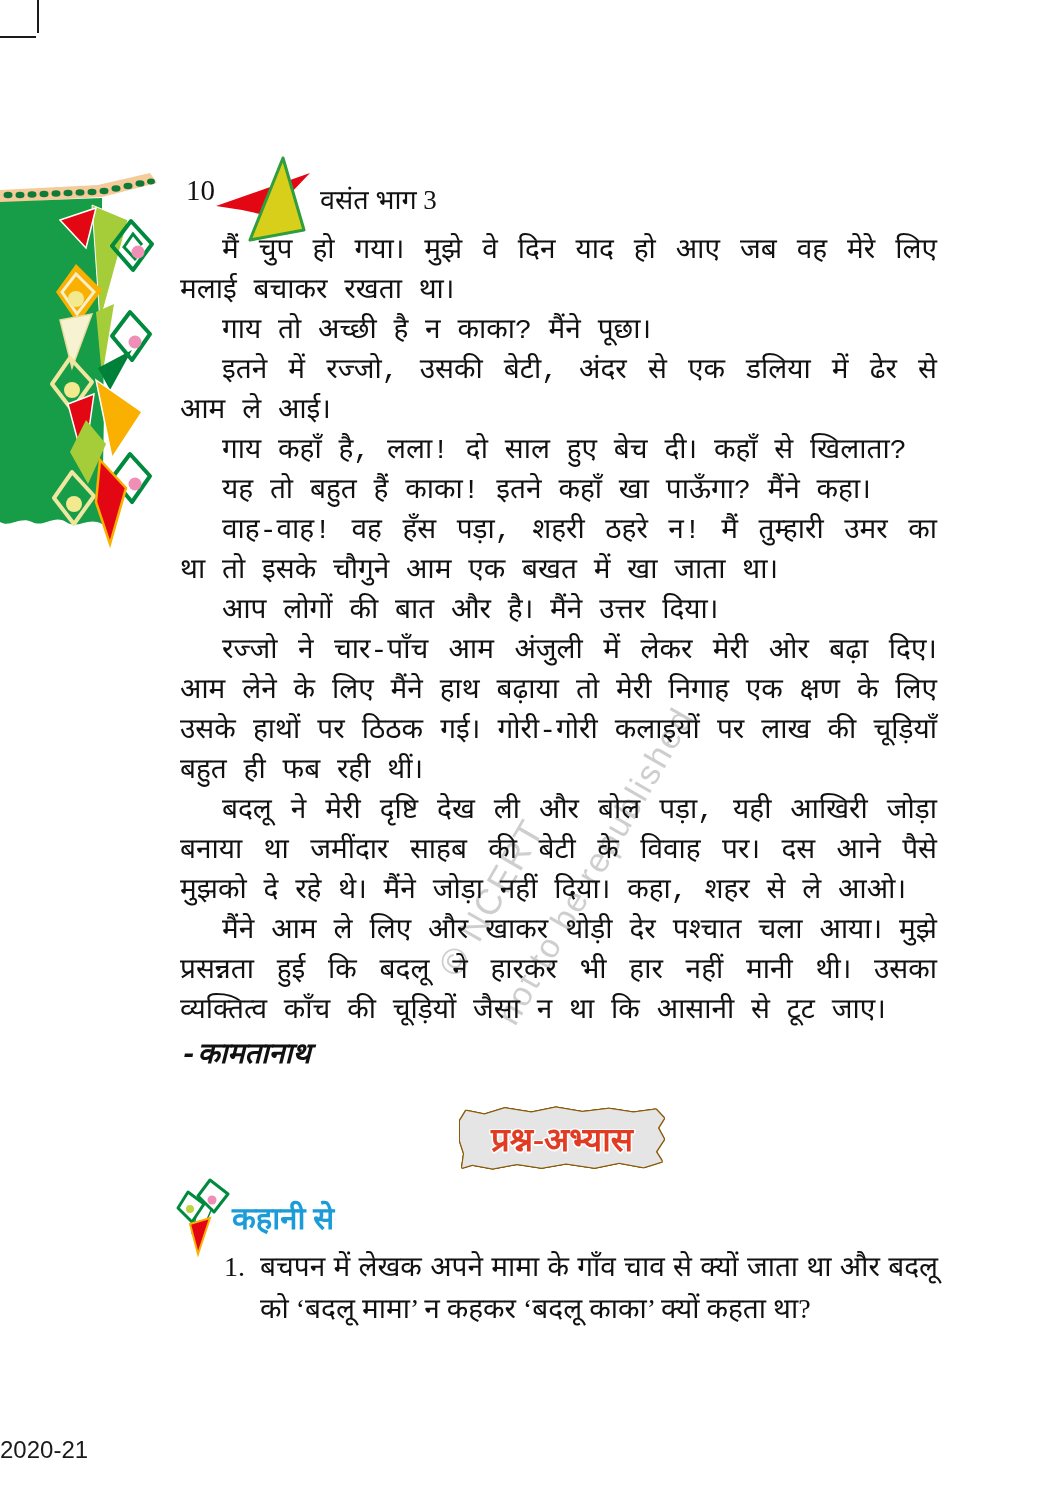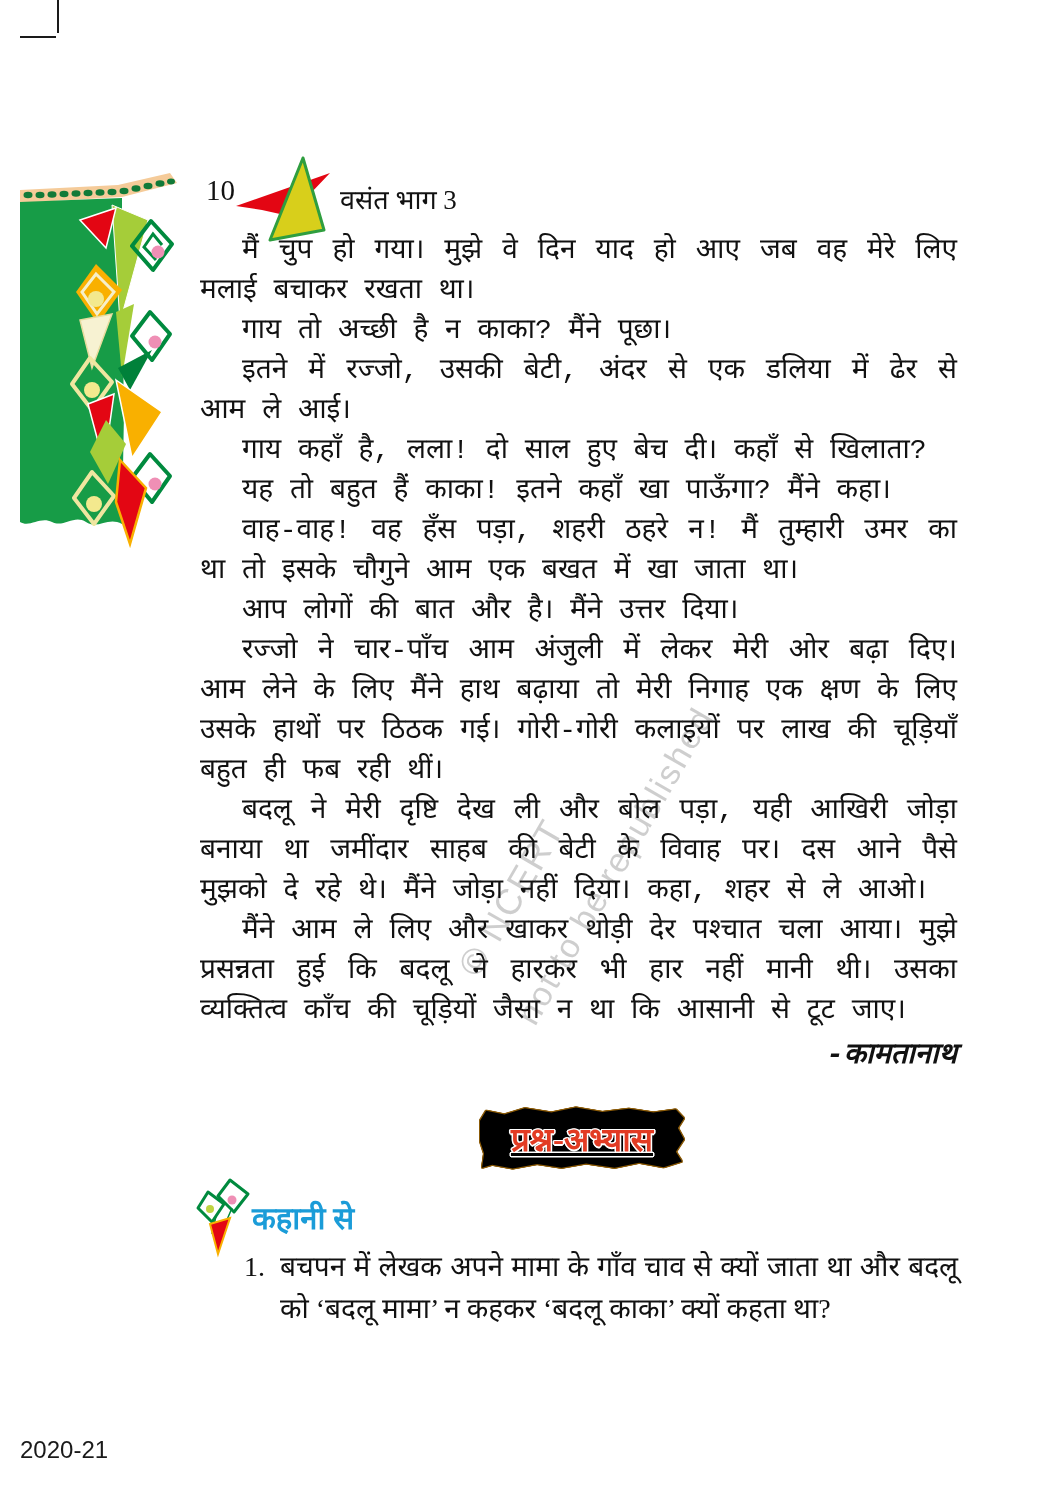"10" .page { margin-left: 20px -> none }
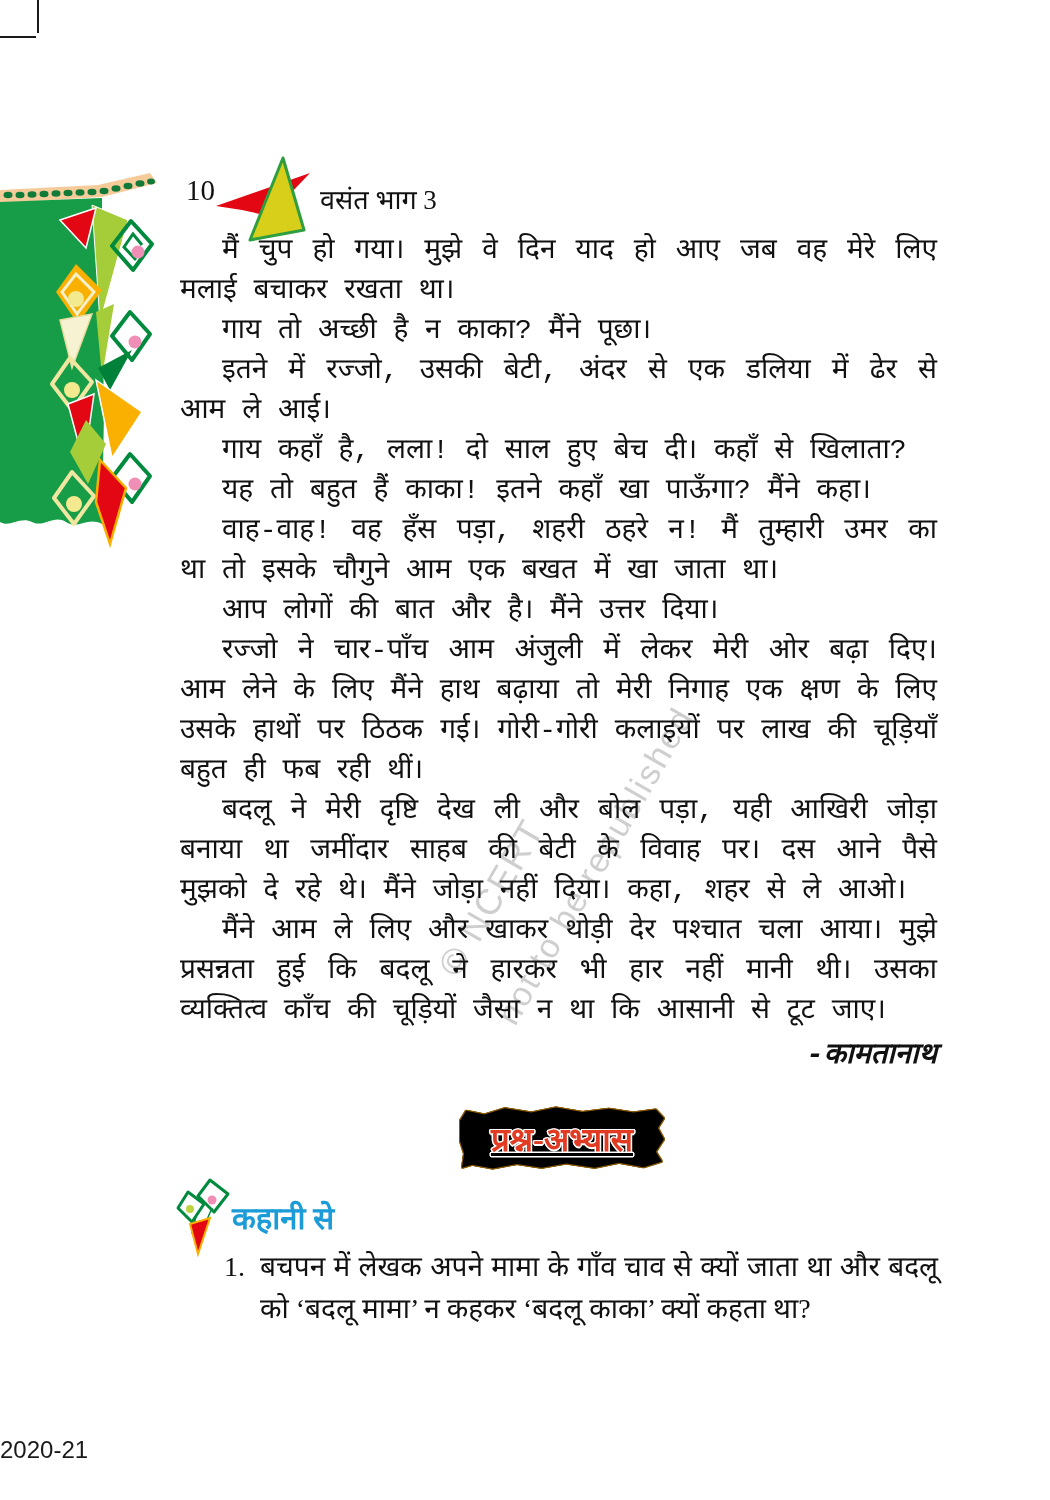"-कामतानाथ" .story p.author { text-align: right -> left }
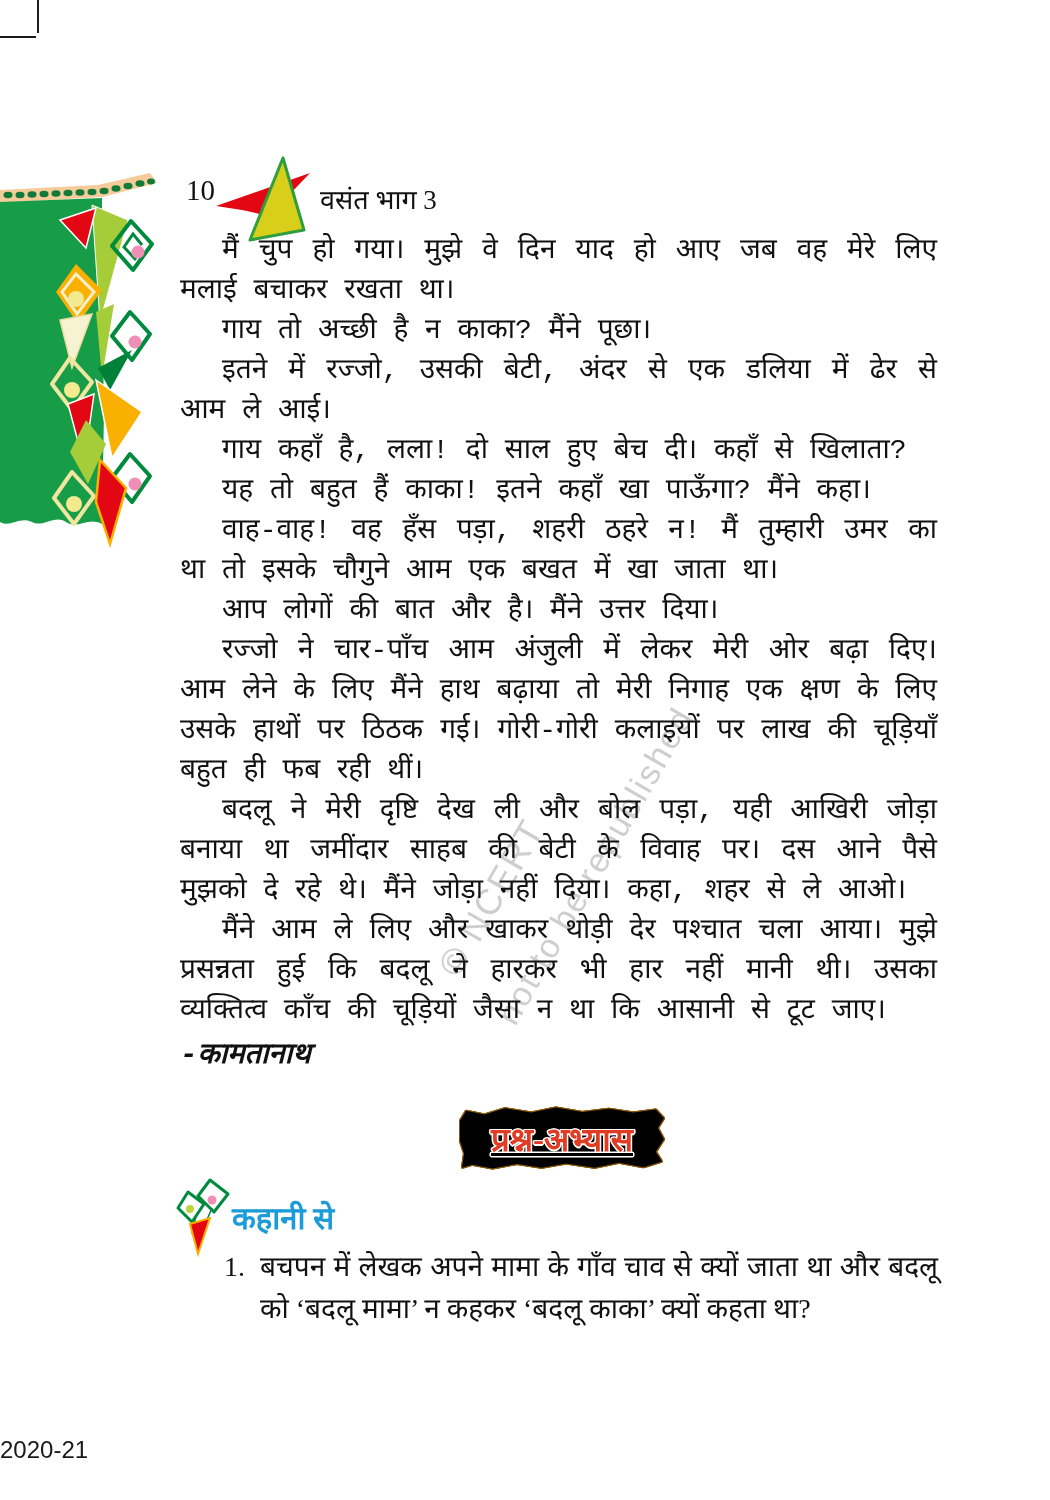"प्रश्न-अभ्यास" .qa-box { background: #000000 -> #e5e5e5; text-decoration: underline -> none }
